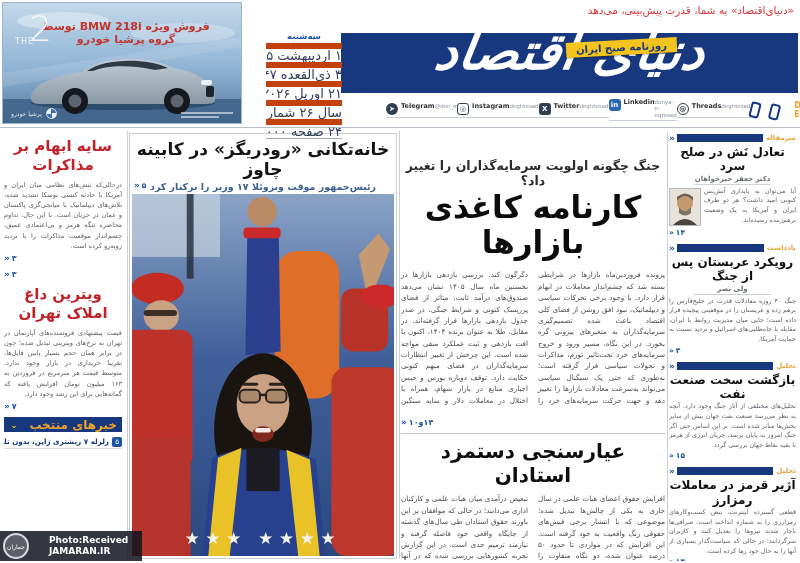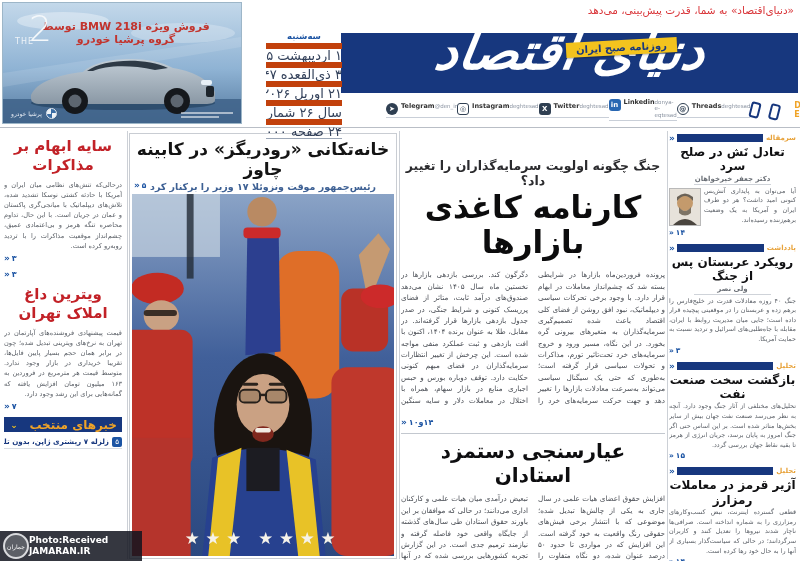"Photo:Received" .watermark { gap: 0 -> 20px }
